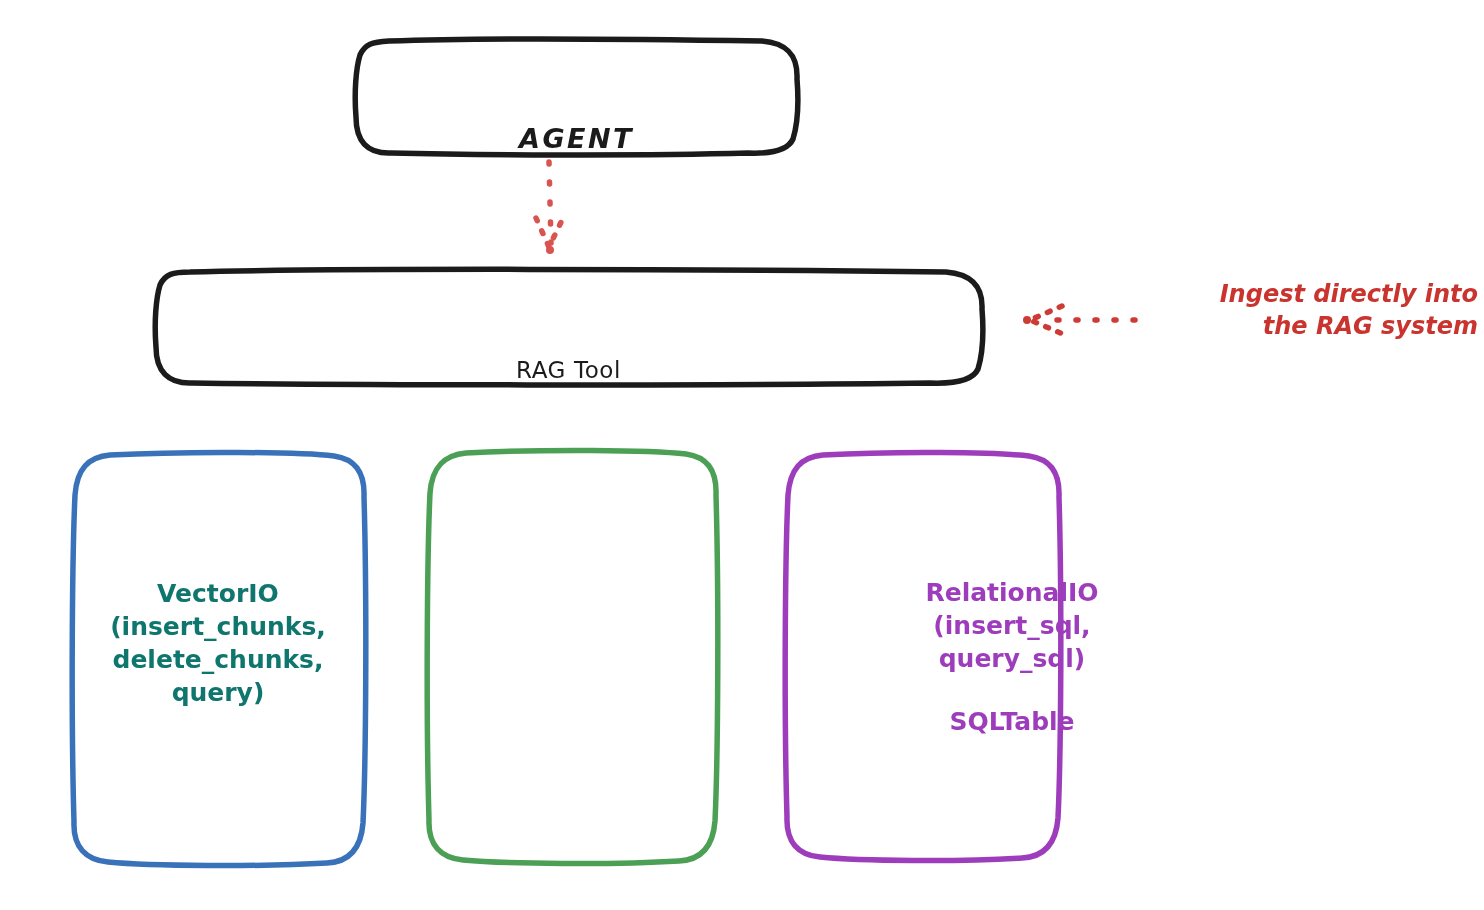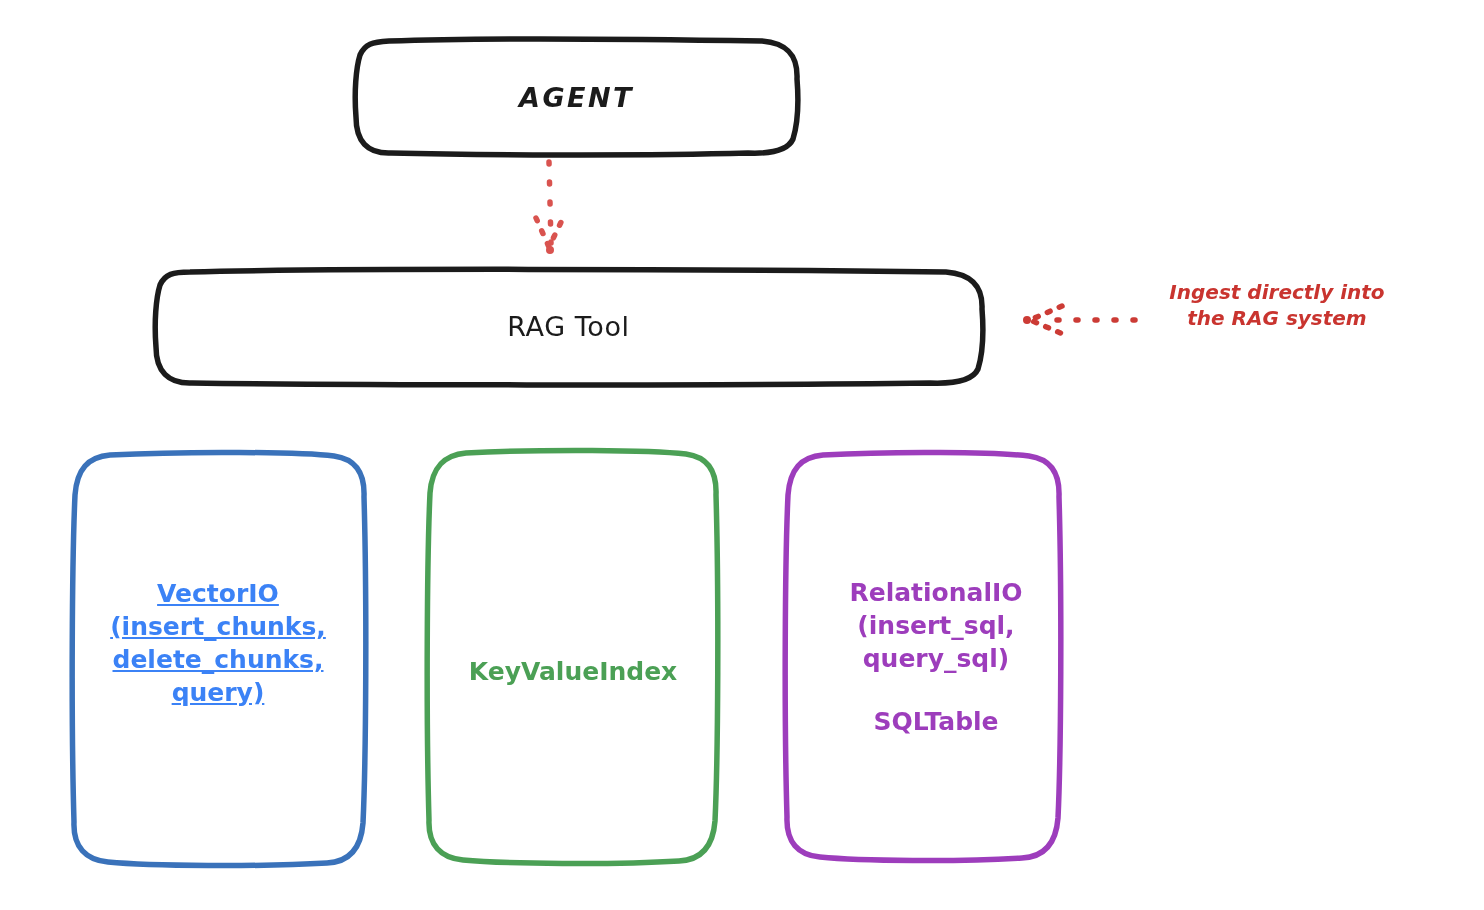"AGENT" .node-label { justify-content: center -> flex-end }
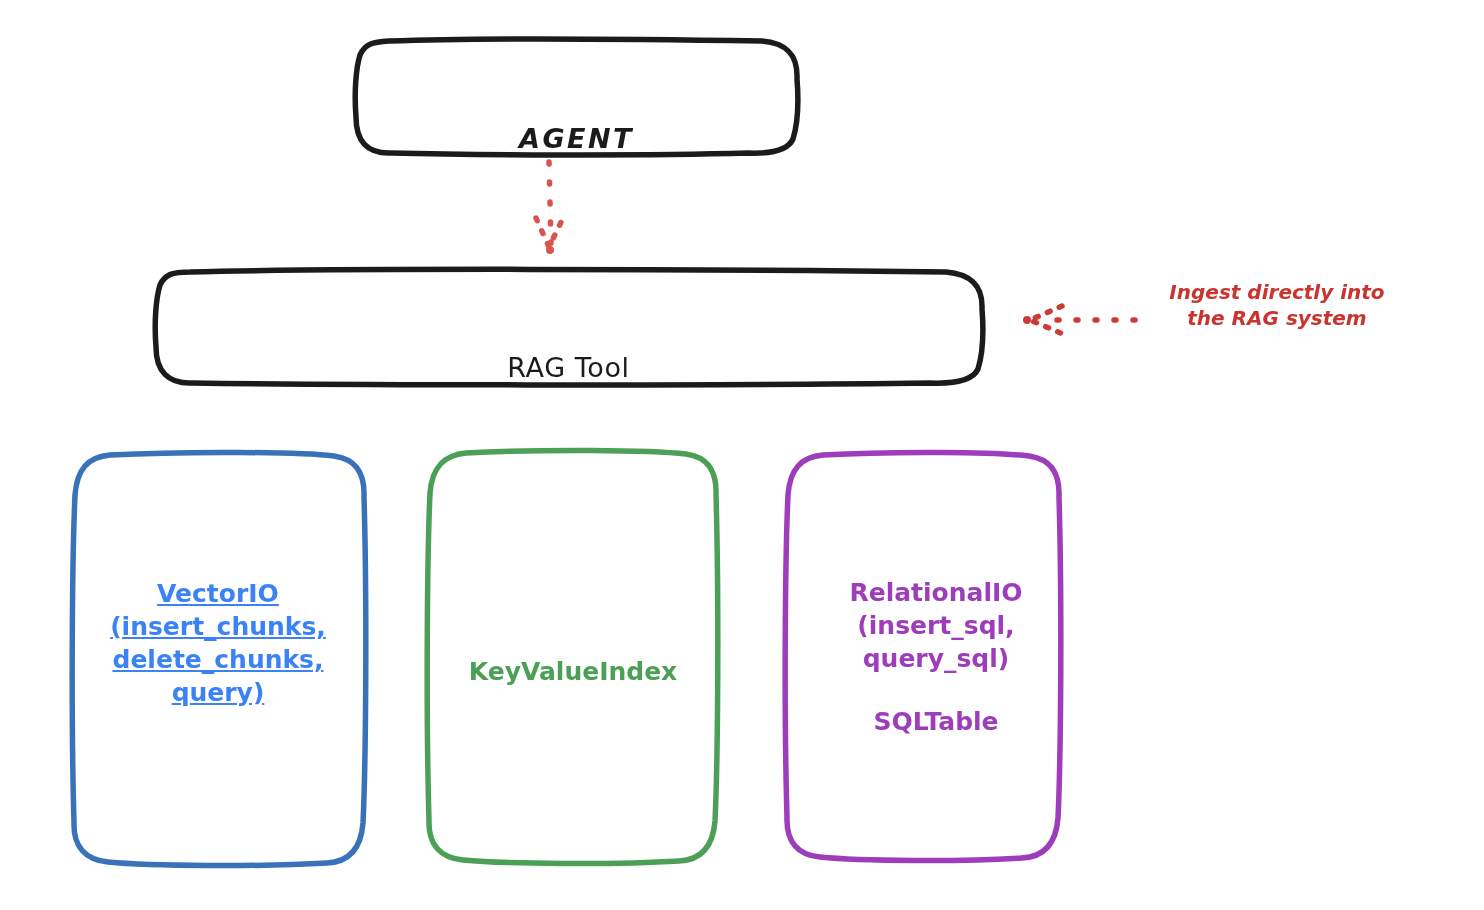"Ingest directly into" #annotation { font-size: 20px -> 24px; left: 1112px -> 1148px; text-align: center -> right }
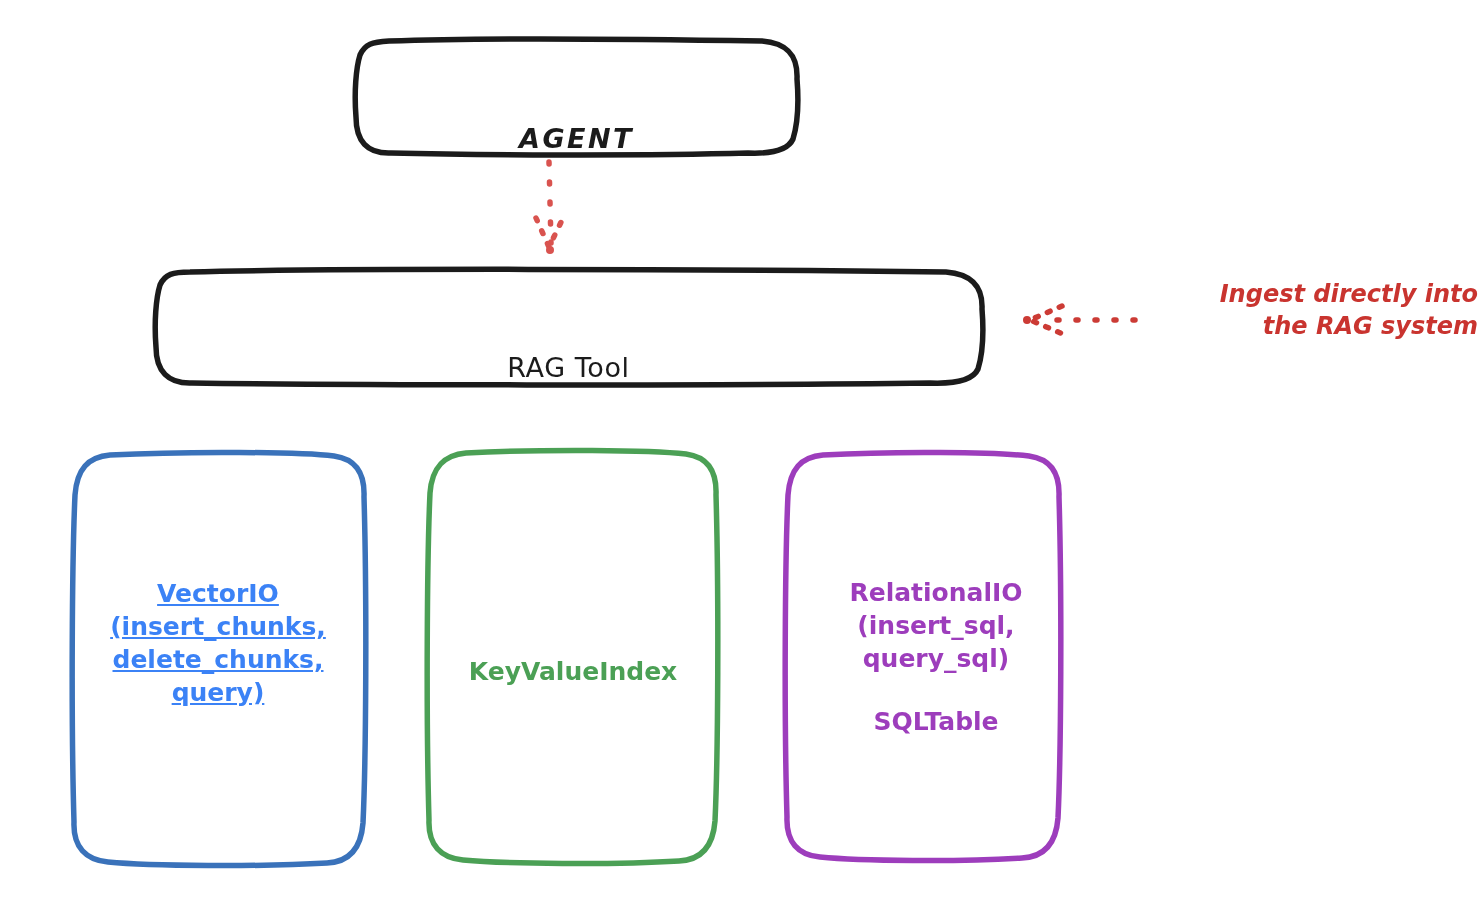"RAG Tool" #ragtool-box .txt { font-size: 27px -> 23px }
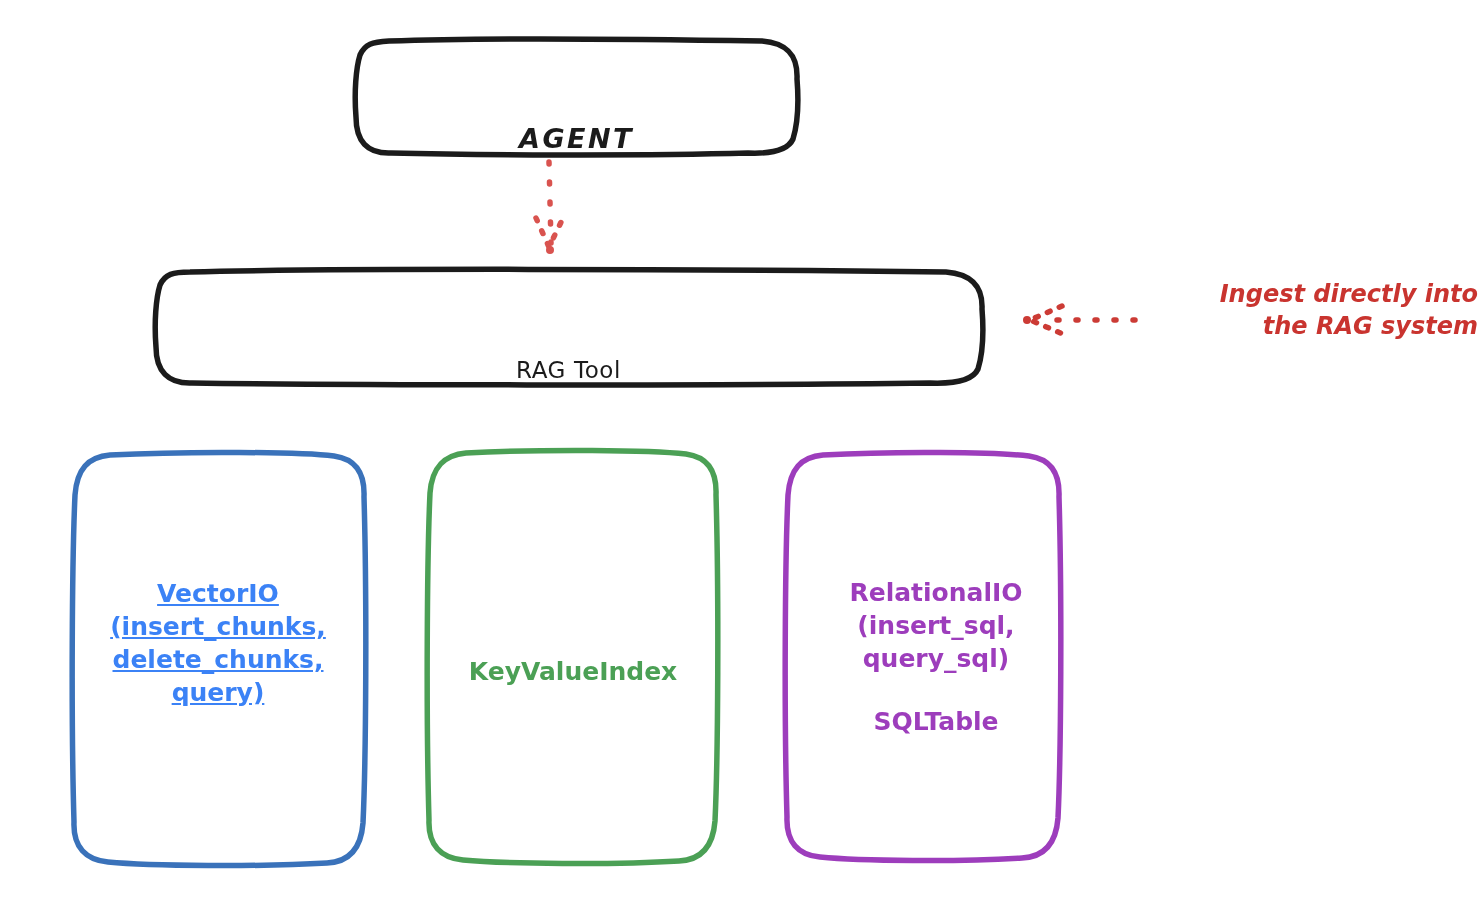"VectorIO" div.store-label { color: #3b82f6 -> #0f766e; text-decoration: underline -> none }
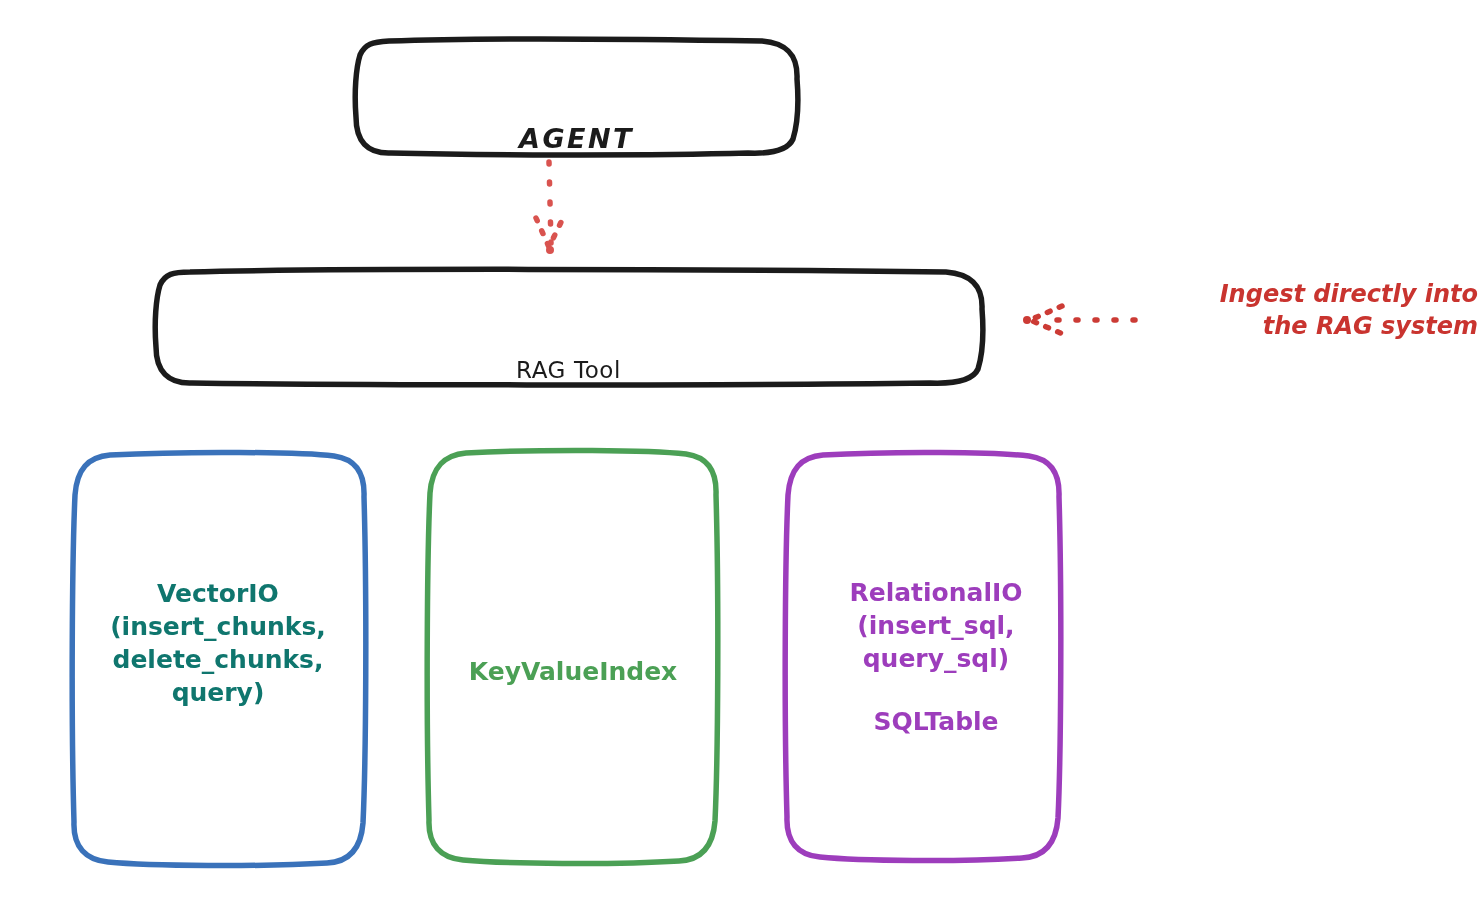"RelationalIO" #relational-label { left: 752px -> 828px }
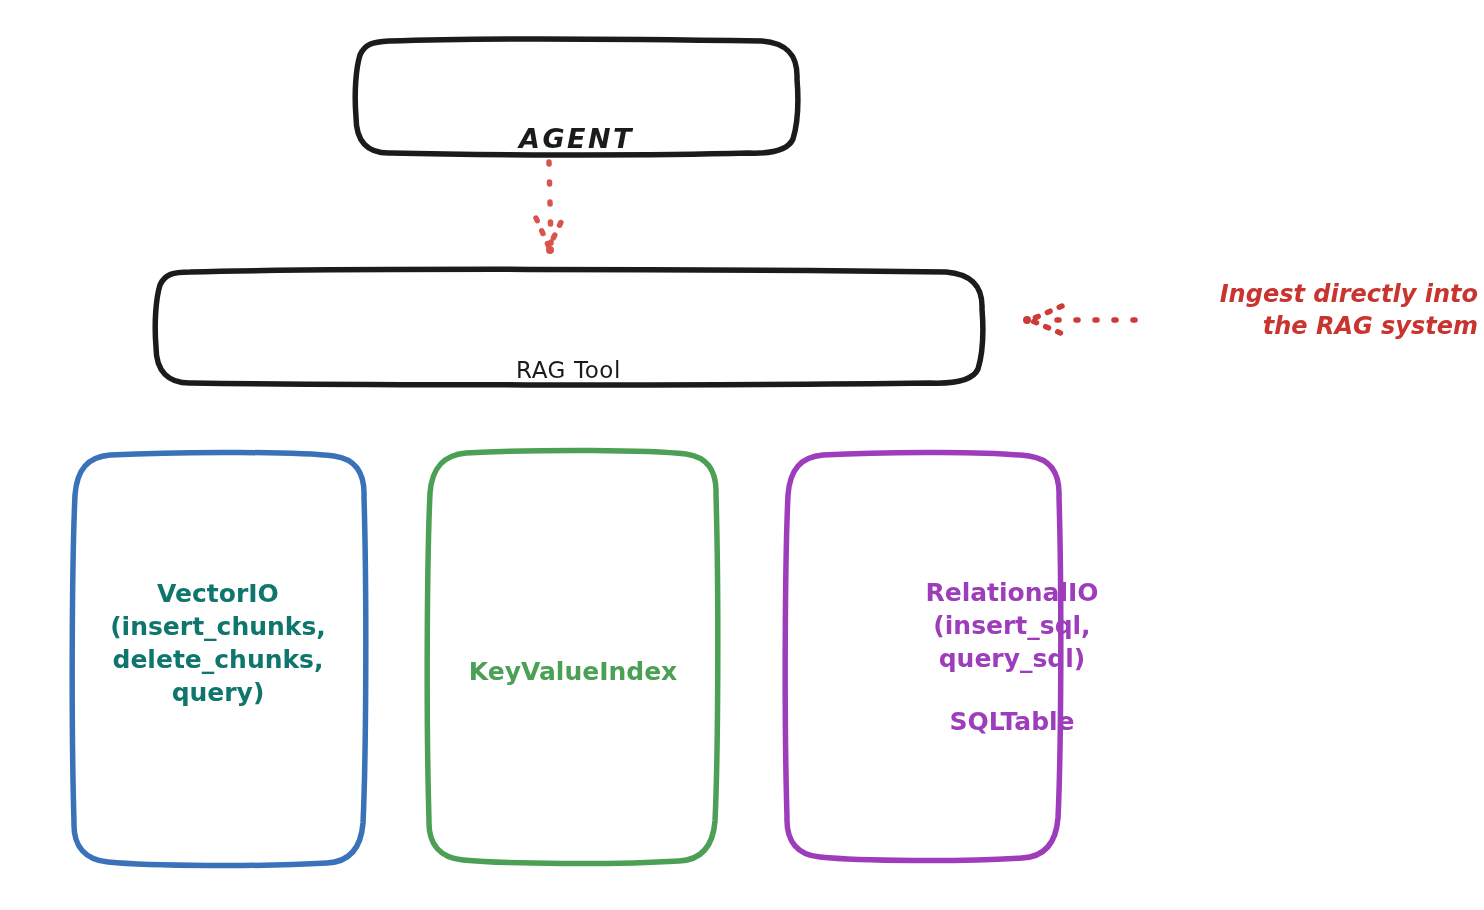"KeyValueIndex" span.idx { html: <span>KeyValueIndex</span> -> none }
